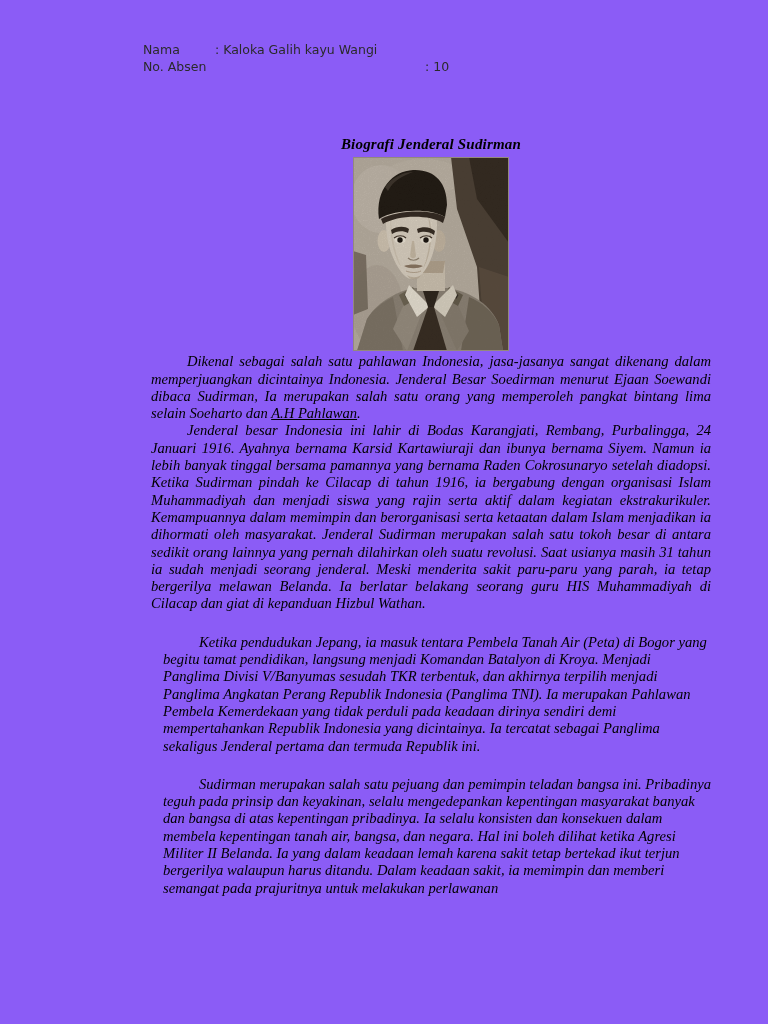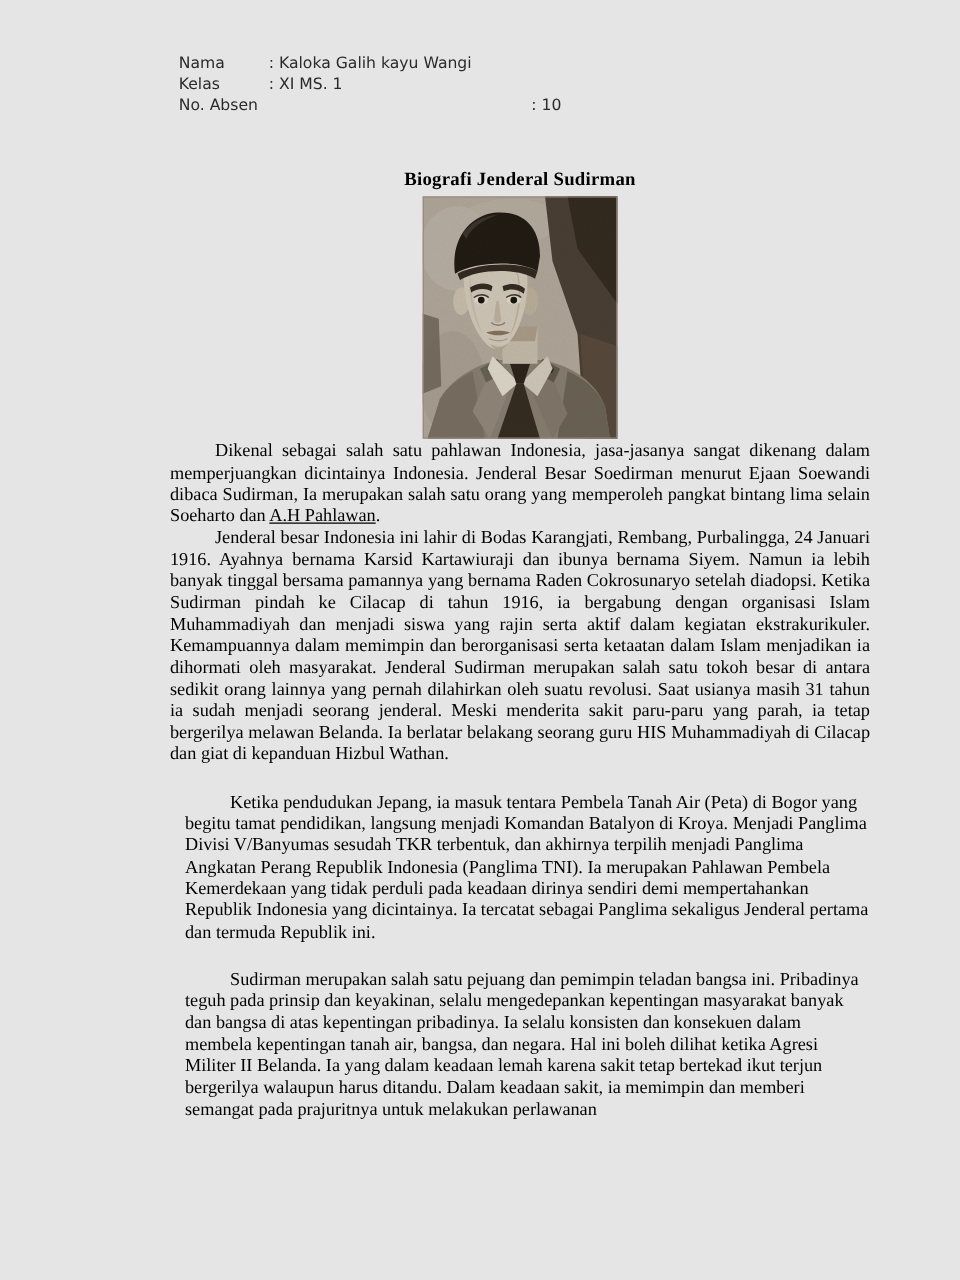"Nama" .page { background: #e5e5e5 -> #8b5cf6 }
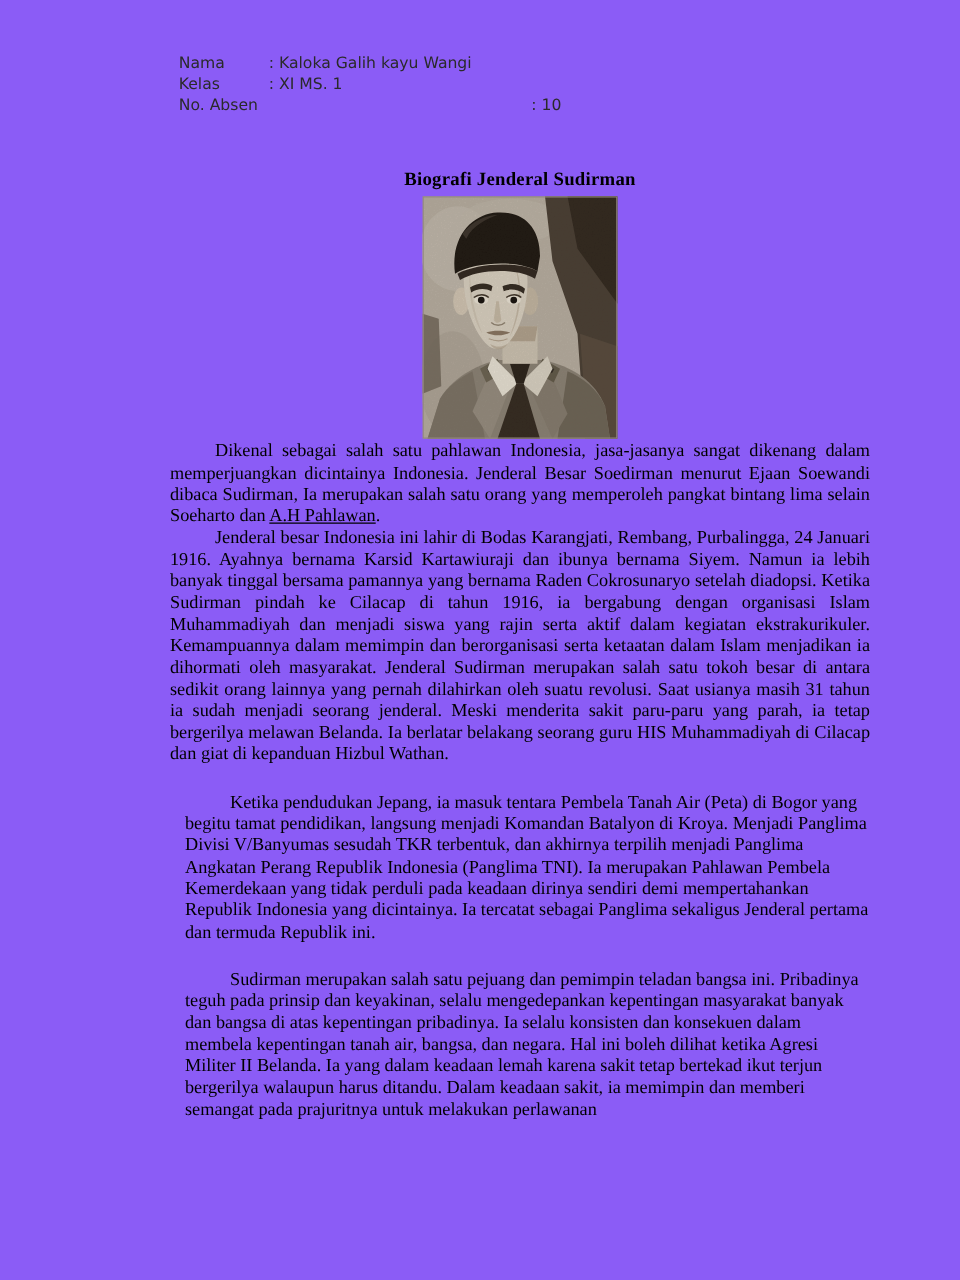"Kelas" div.header-row { html: <div> <span>Kelas</span> <span>: XI MS. 1</span> </div> -> none }
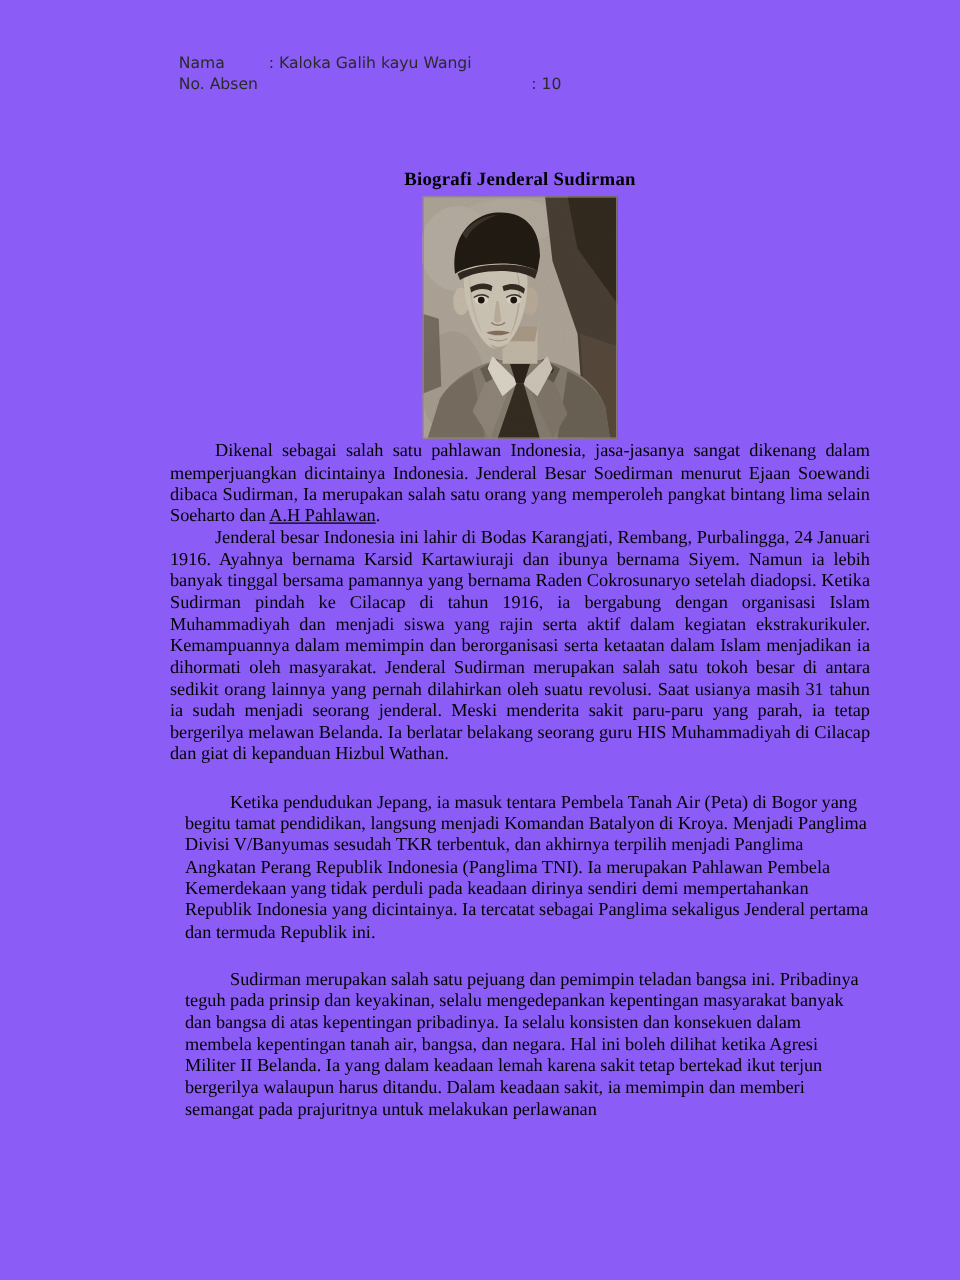"Biografi Jenderal Sudirman" .content { font-style: none -> italic; left: 136px -> 151px }
